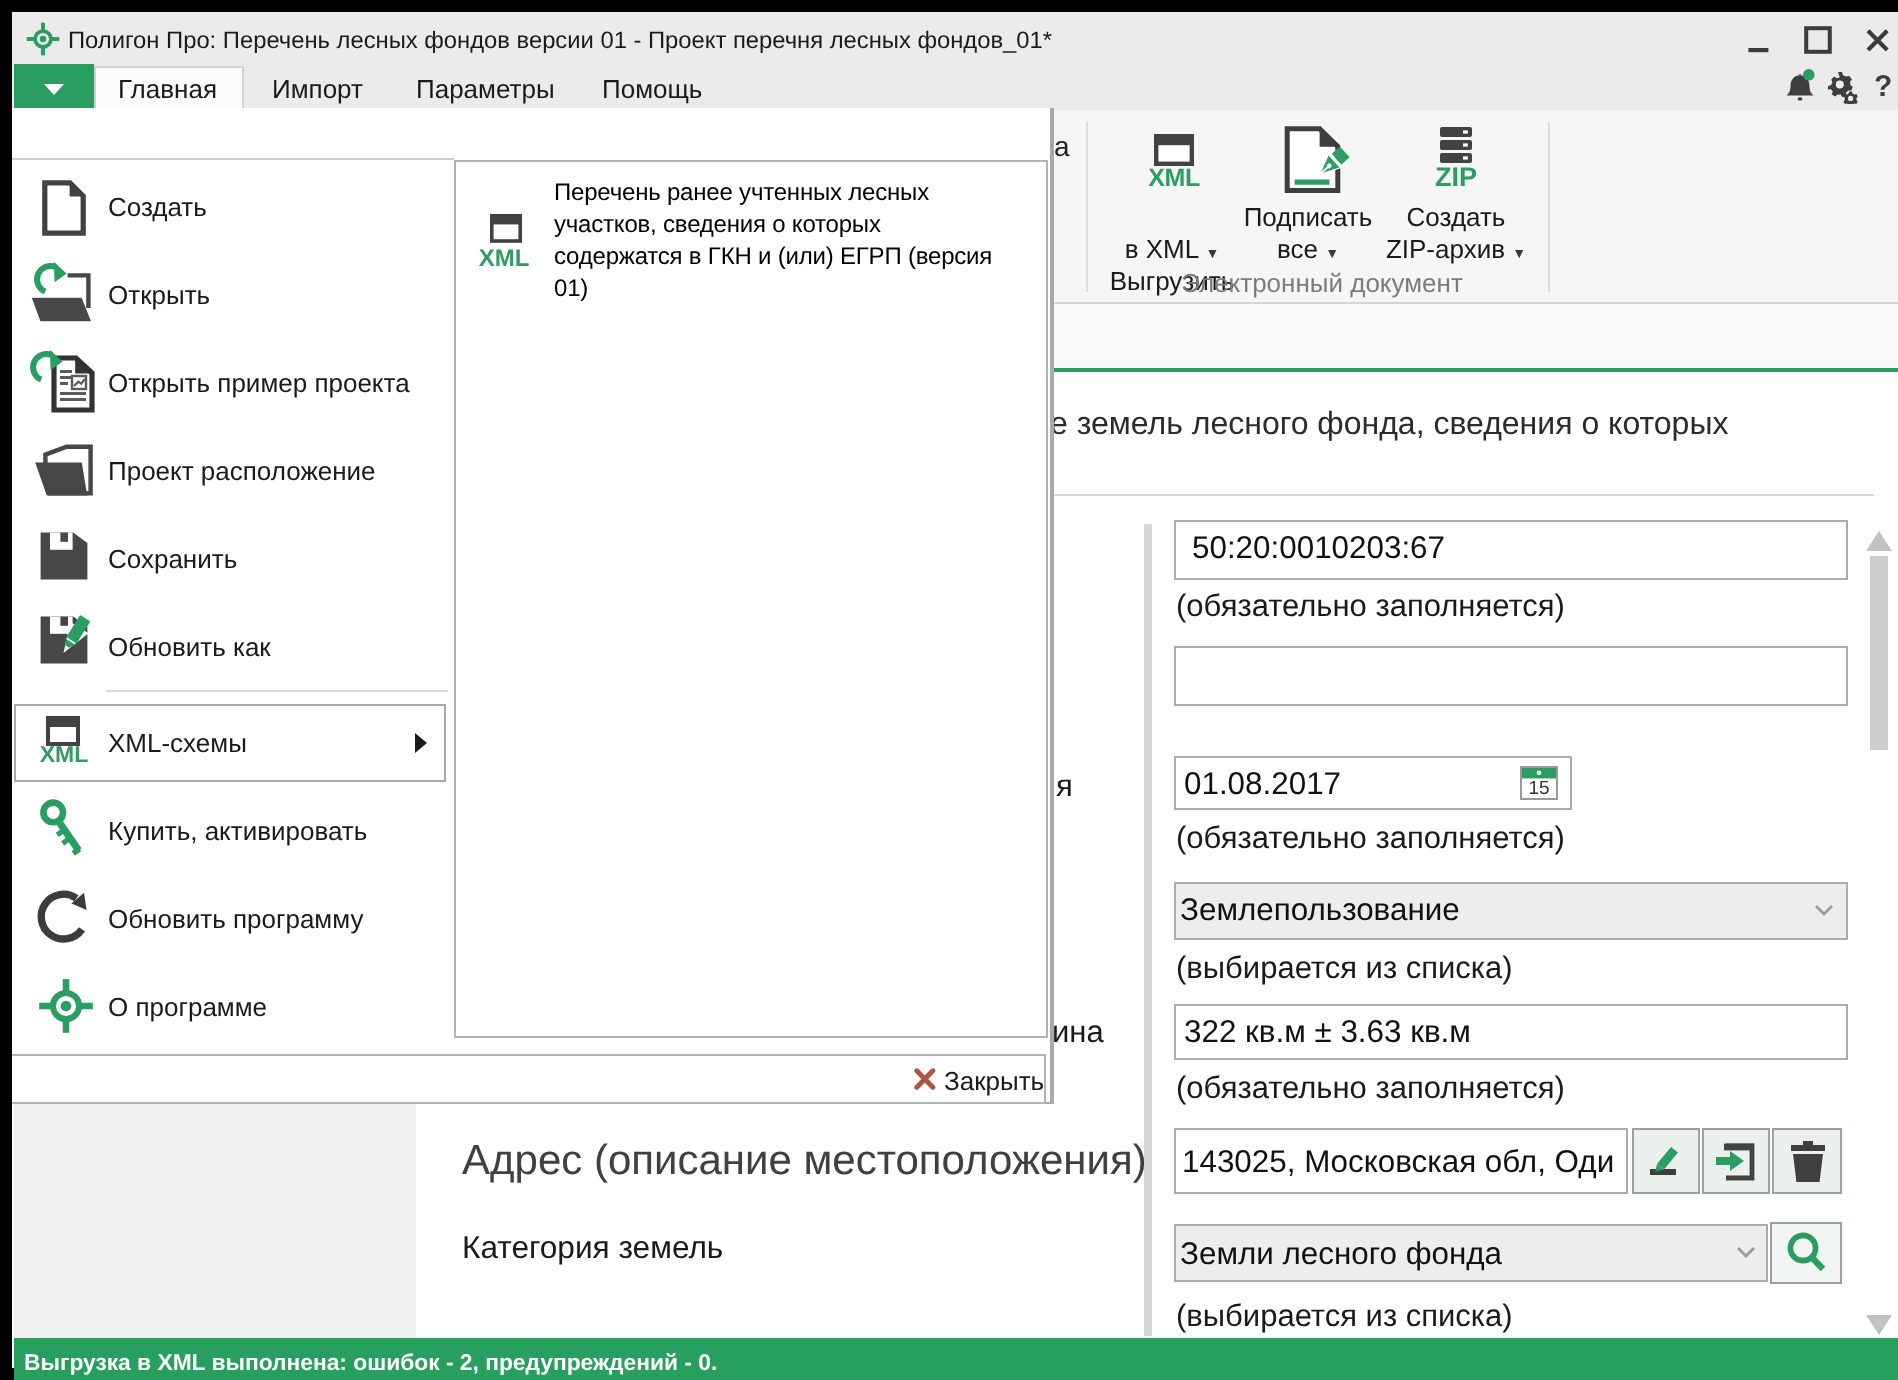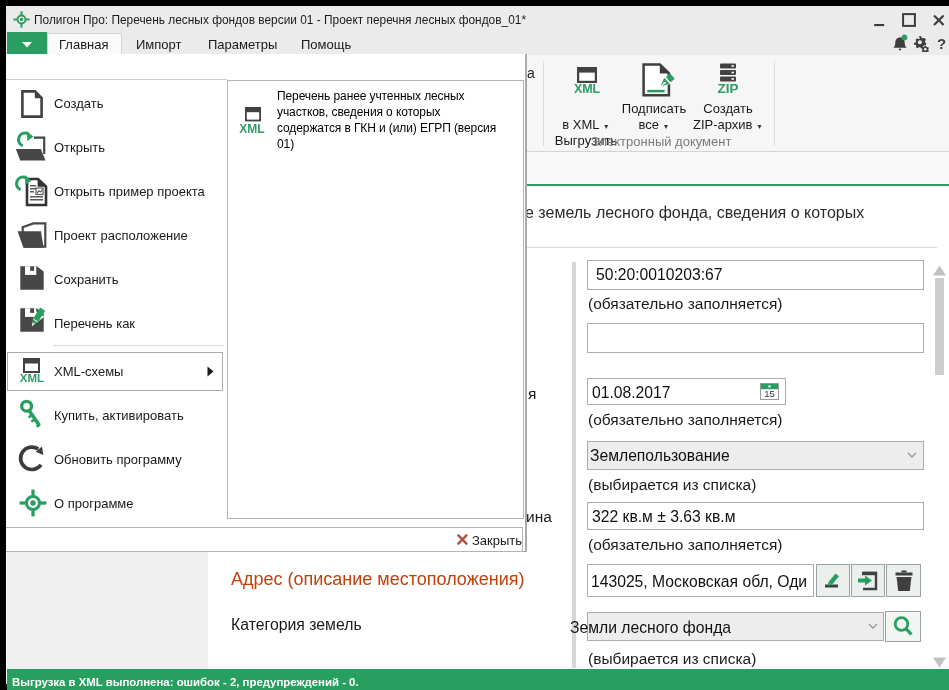"Перечень как" div.abs { text: Перечень -> Обновить }
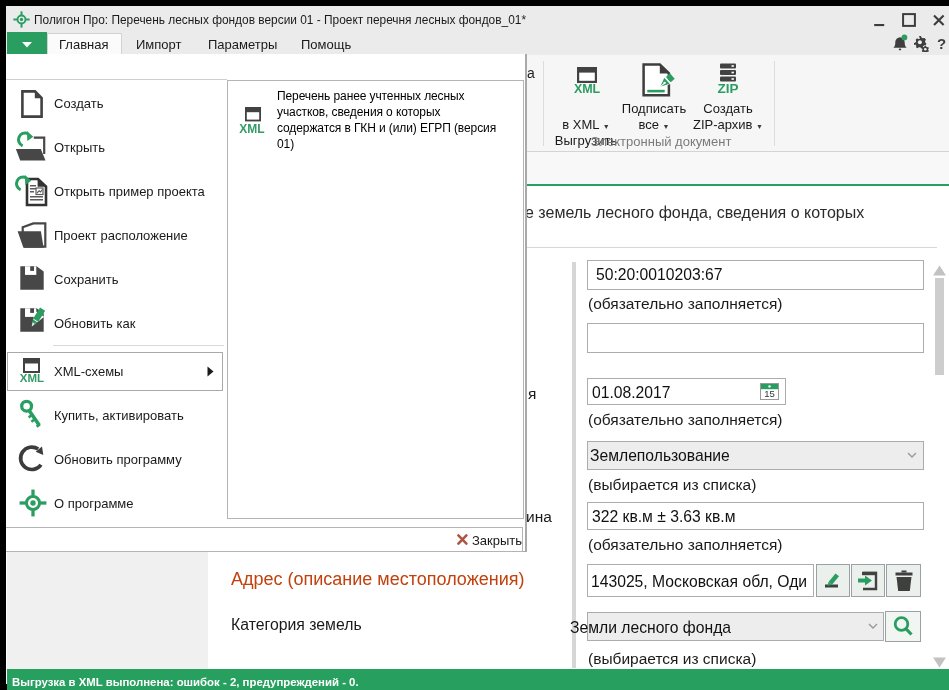"Адрес (описание местоположения)" div.abs { color: #c2410c -> #404040; font-size: 18px -> 21px }
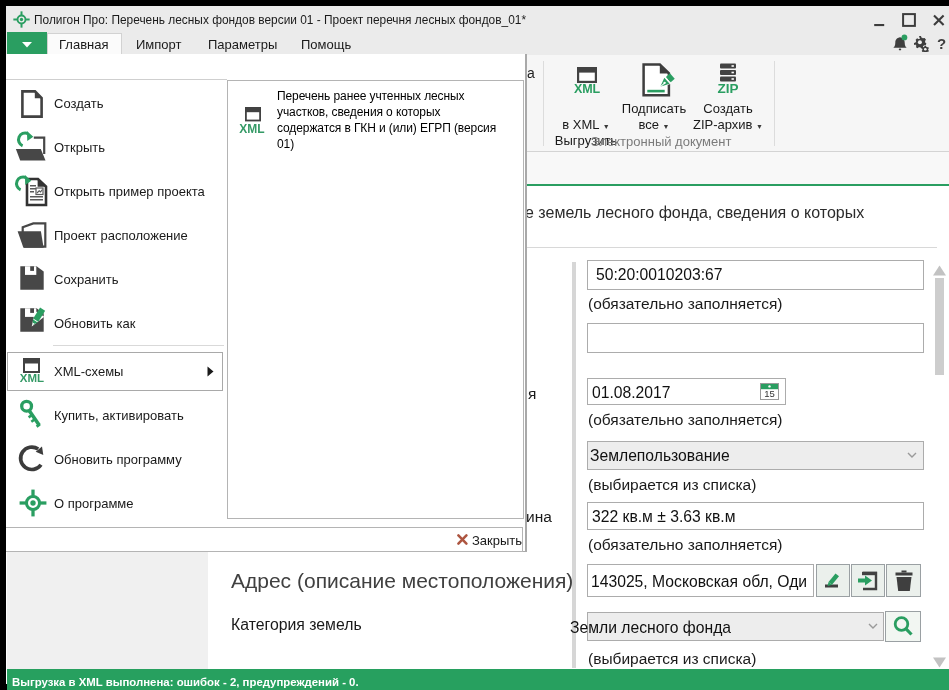"Земли лесного фонда" div.abs { left: 564px -> 584px }
